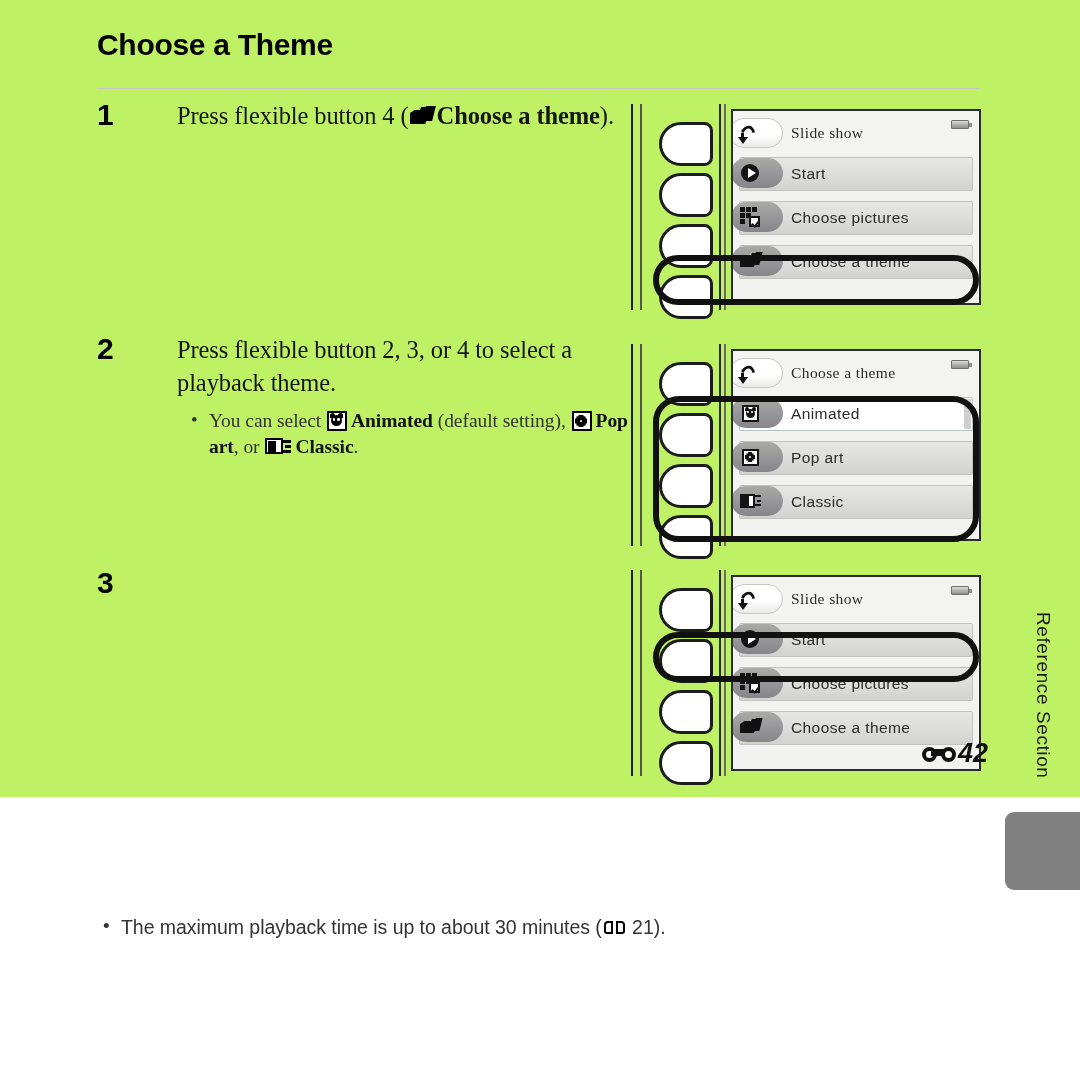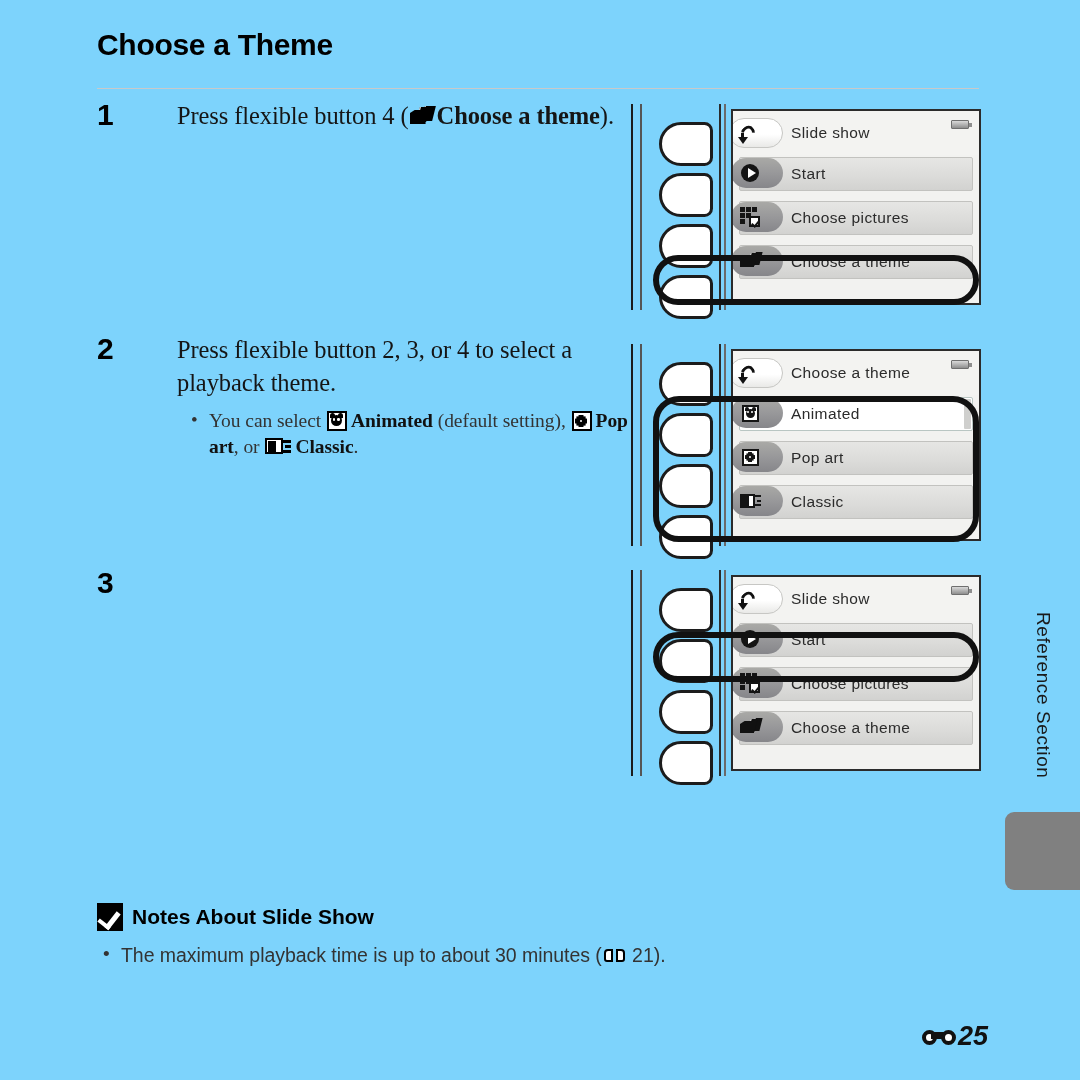"Choose a Theme" .page { background: #7dd3fc -> #bef264; height: 1080px -> 797px }
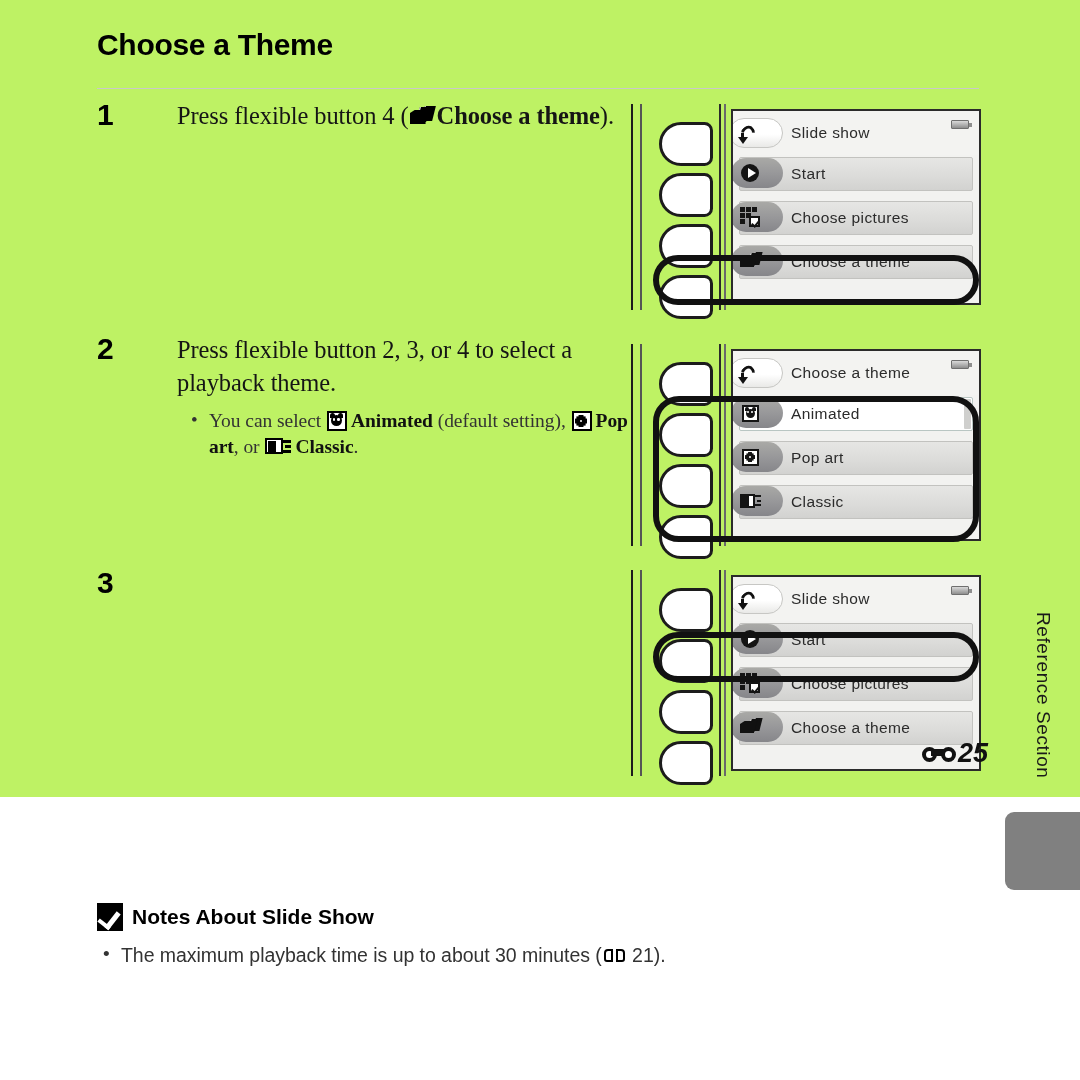"Slide show" .screen-title .ttl { font-family: none -> Liberation Serif, serif }
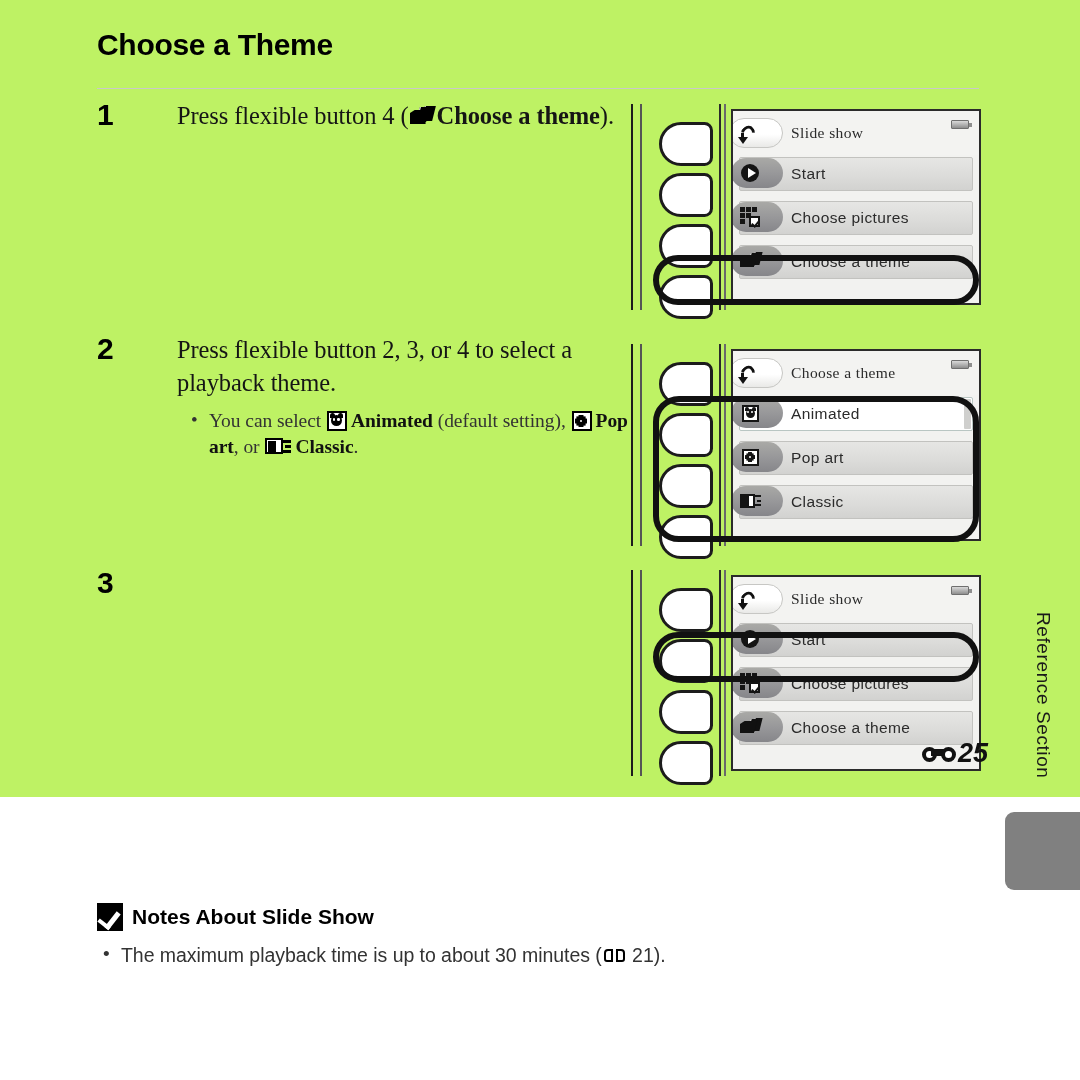"25" span { text: 25 -> 42 }
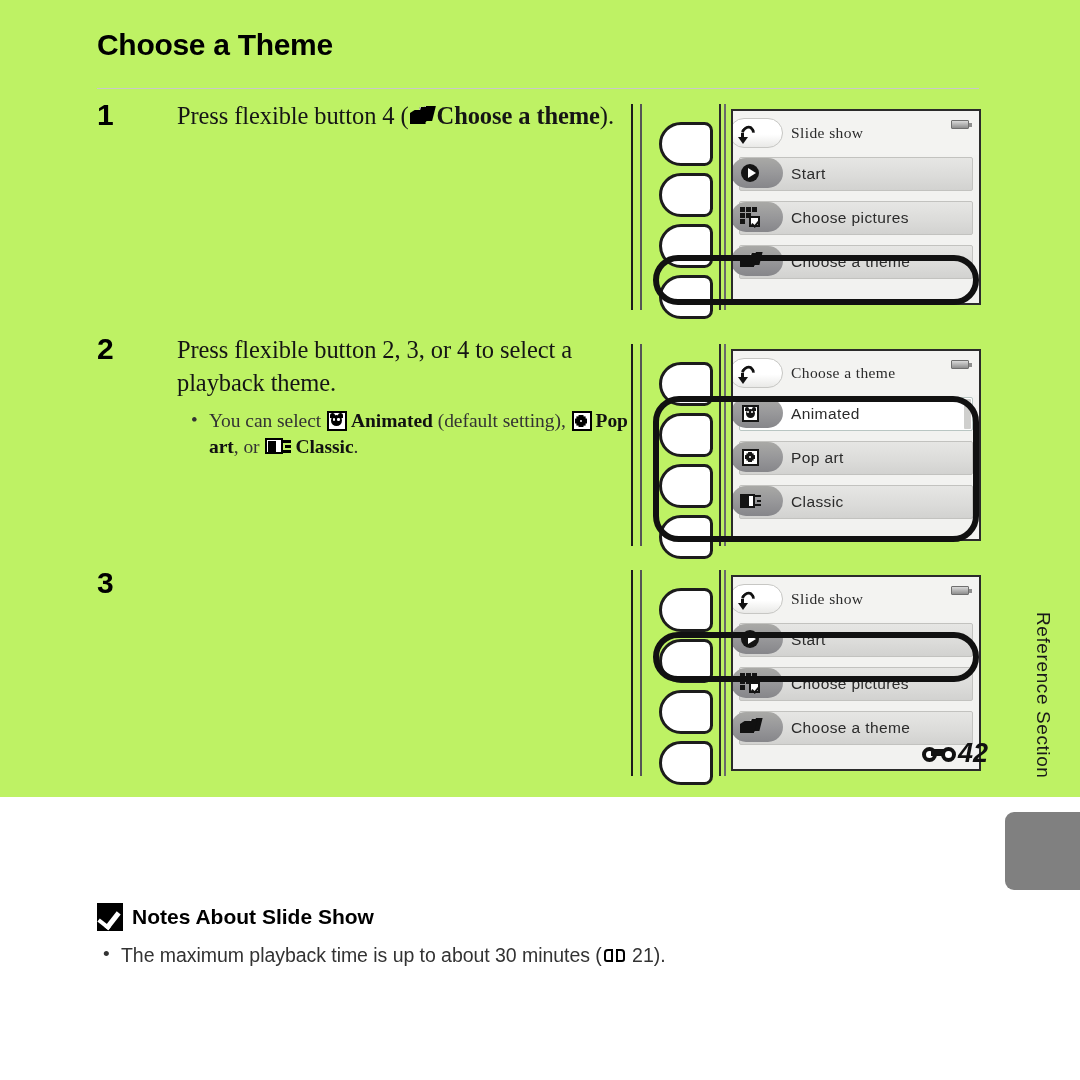"Notes About Slide Show" div.notes-head { html: <div> <span></span> <span>Notes About Slide Show</span> </div> -> none }
